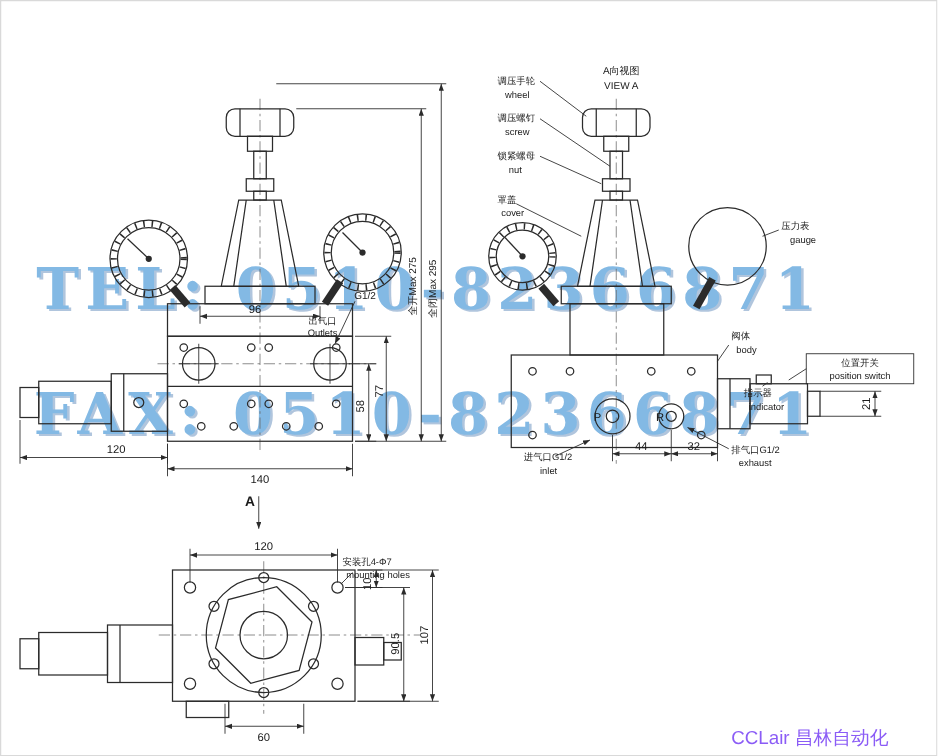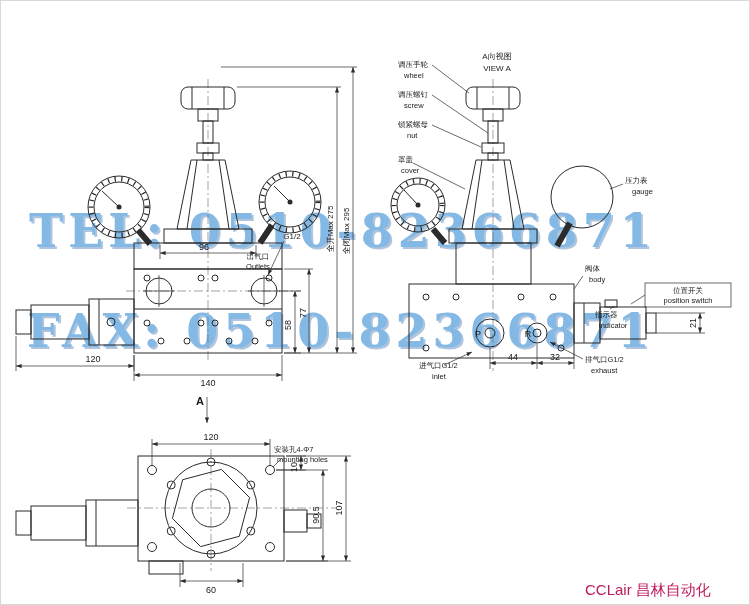"CCLair 昌林自动化" .footer { color: #be185d -> #8b5cf6 }
